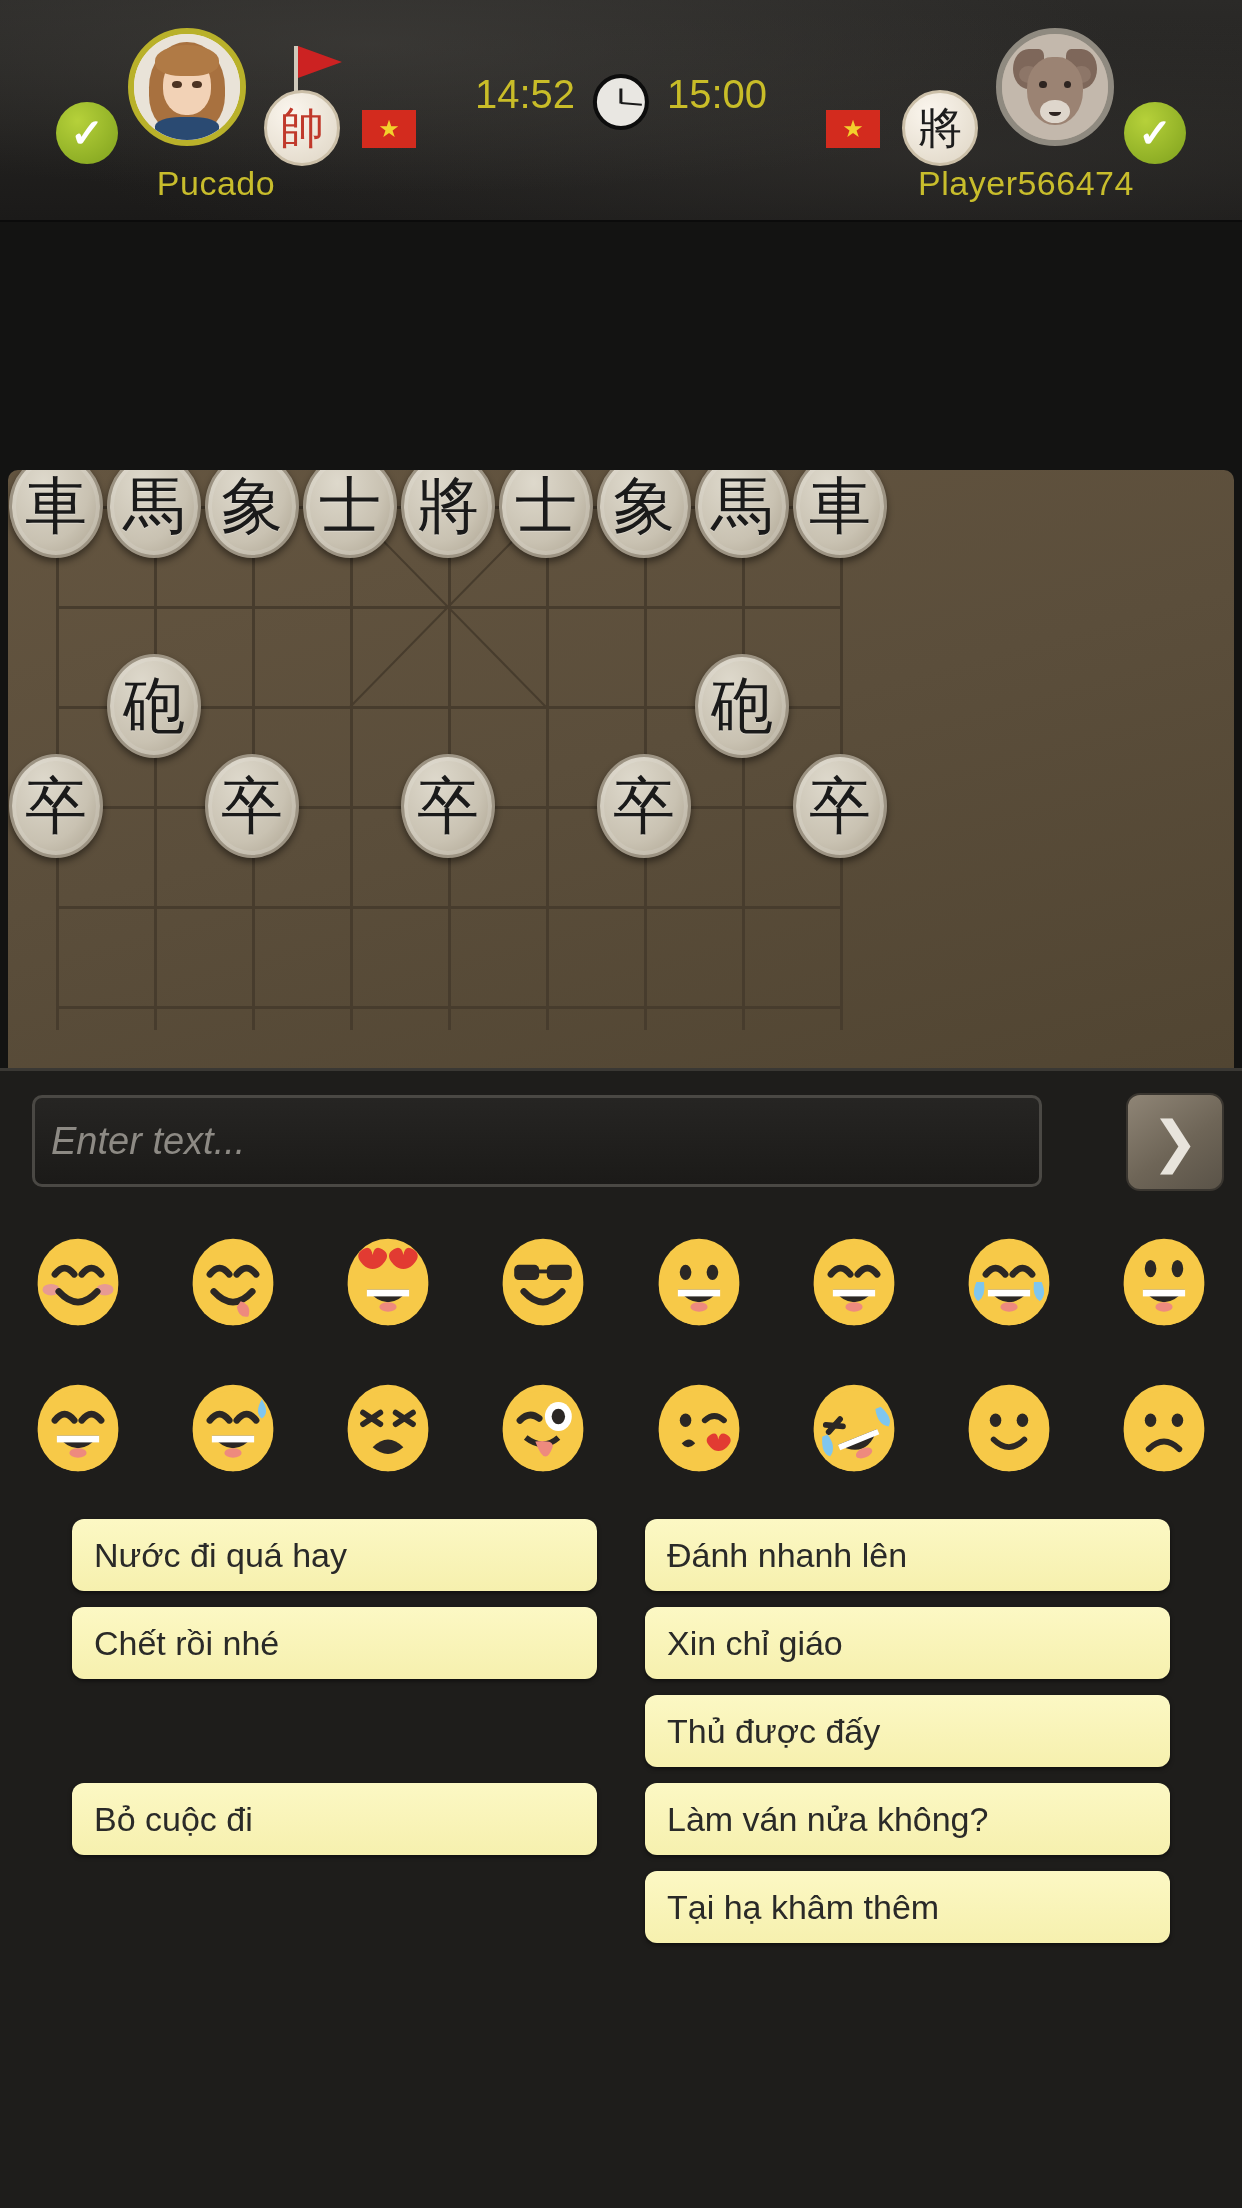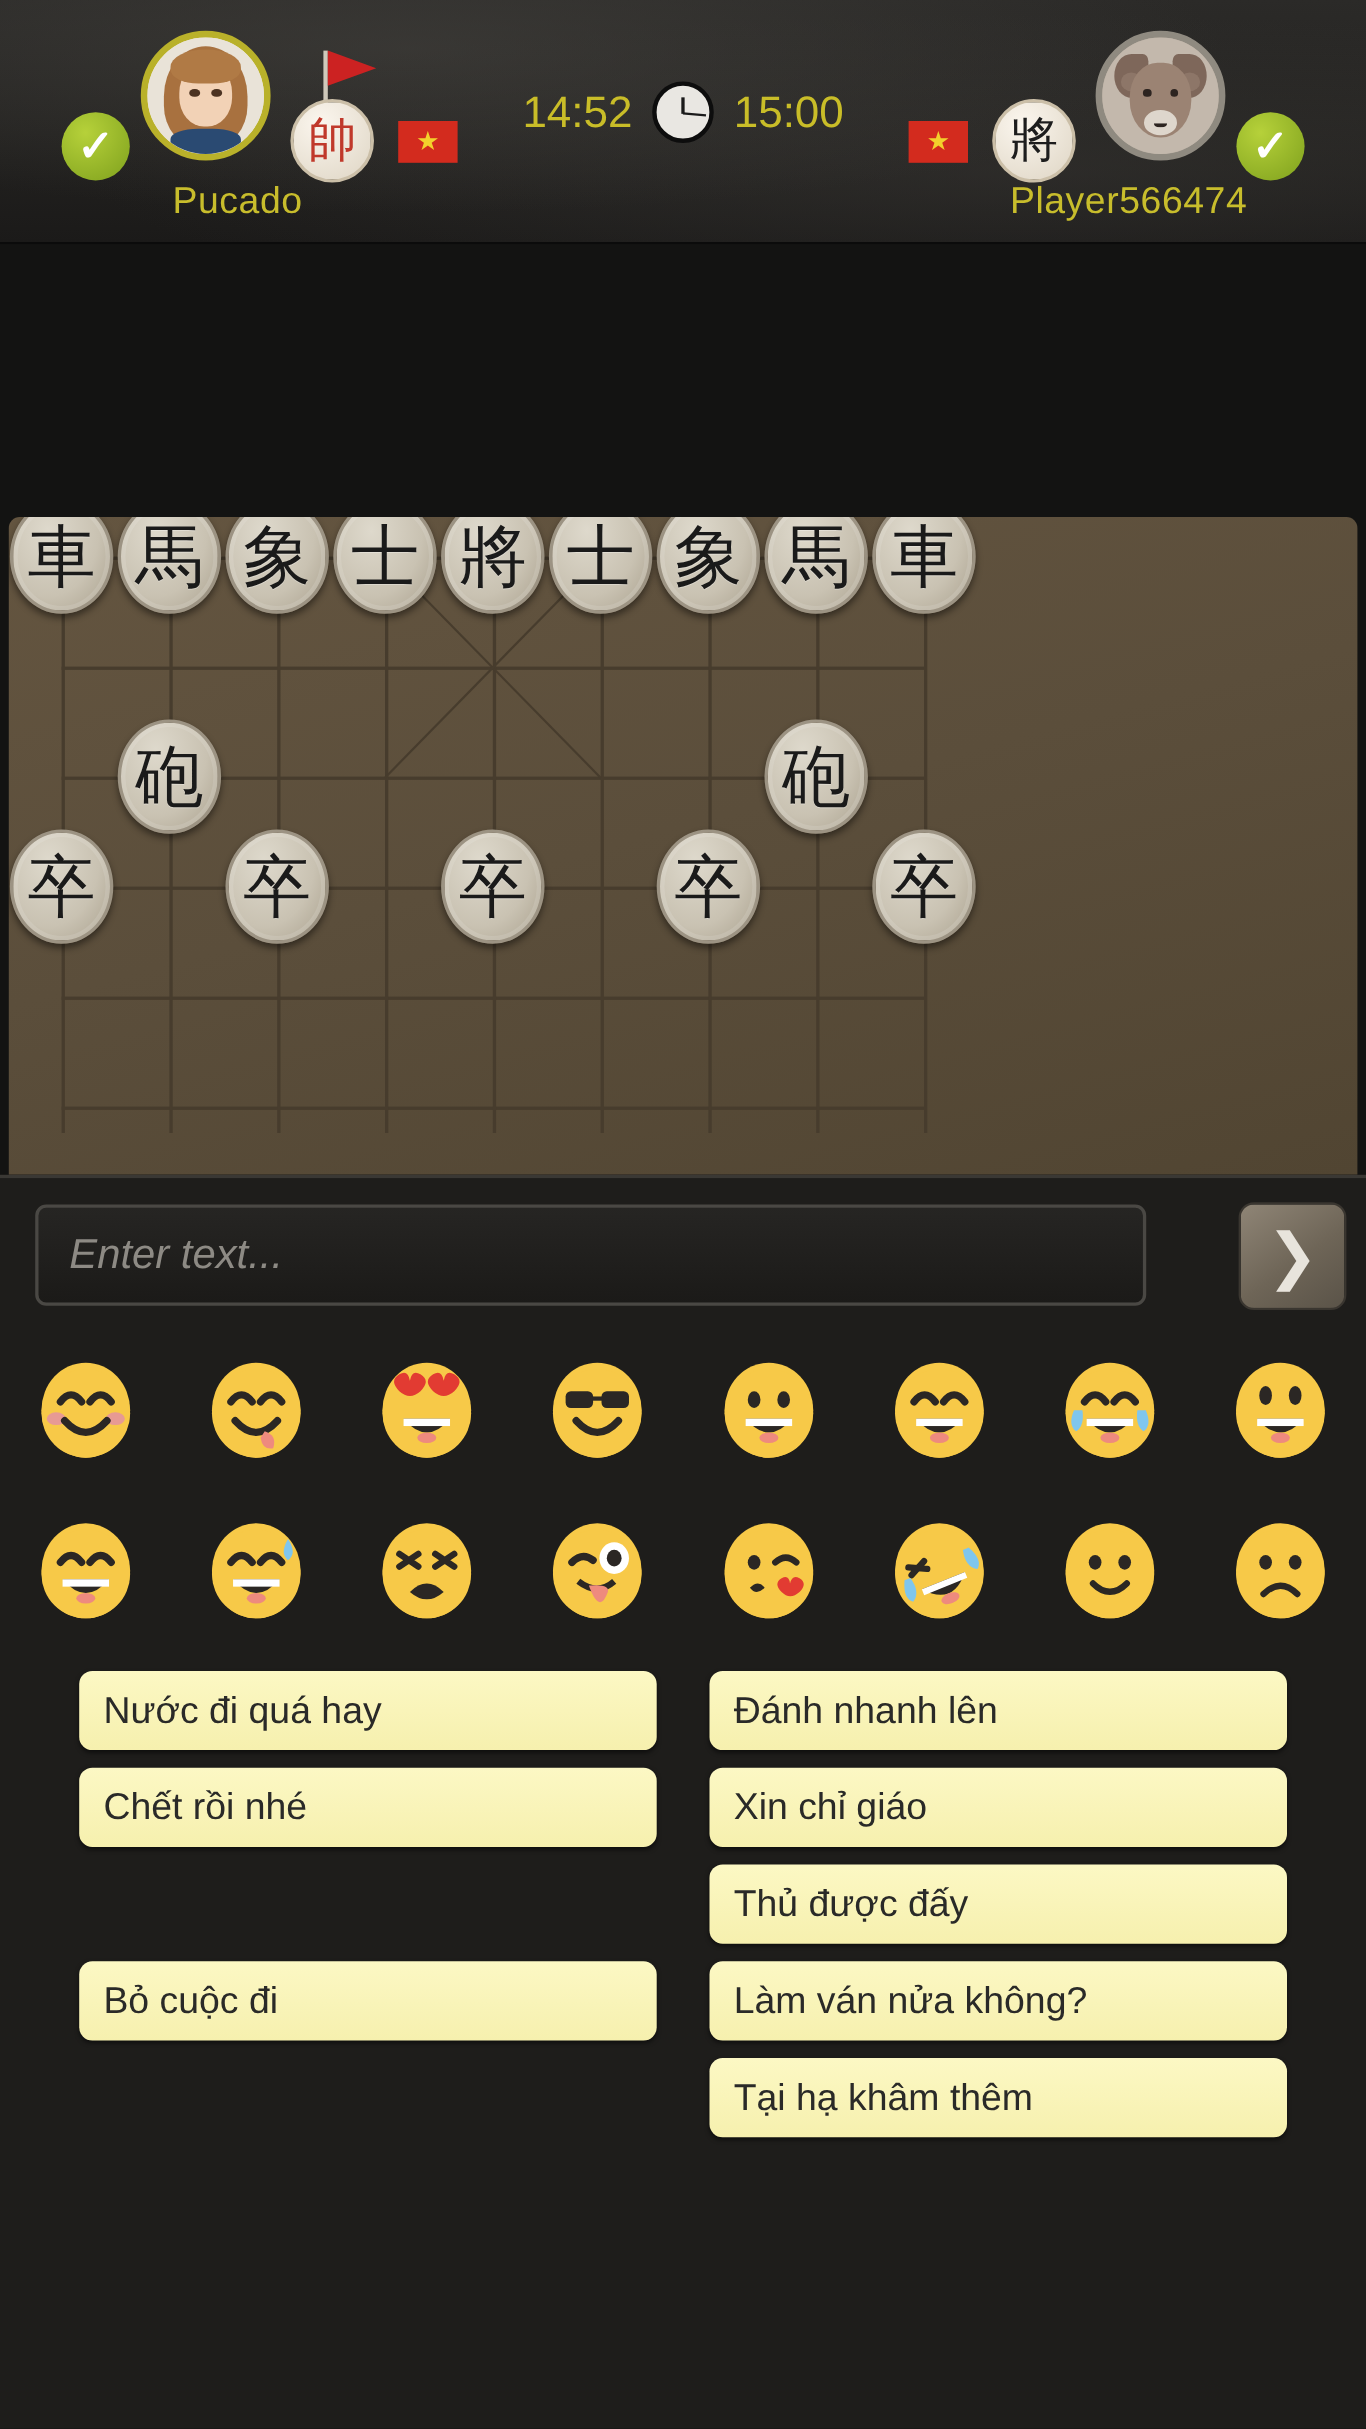"14:52" .clock-wrap { align-items: center -> flex-start }
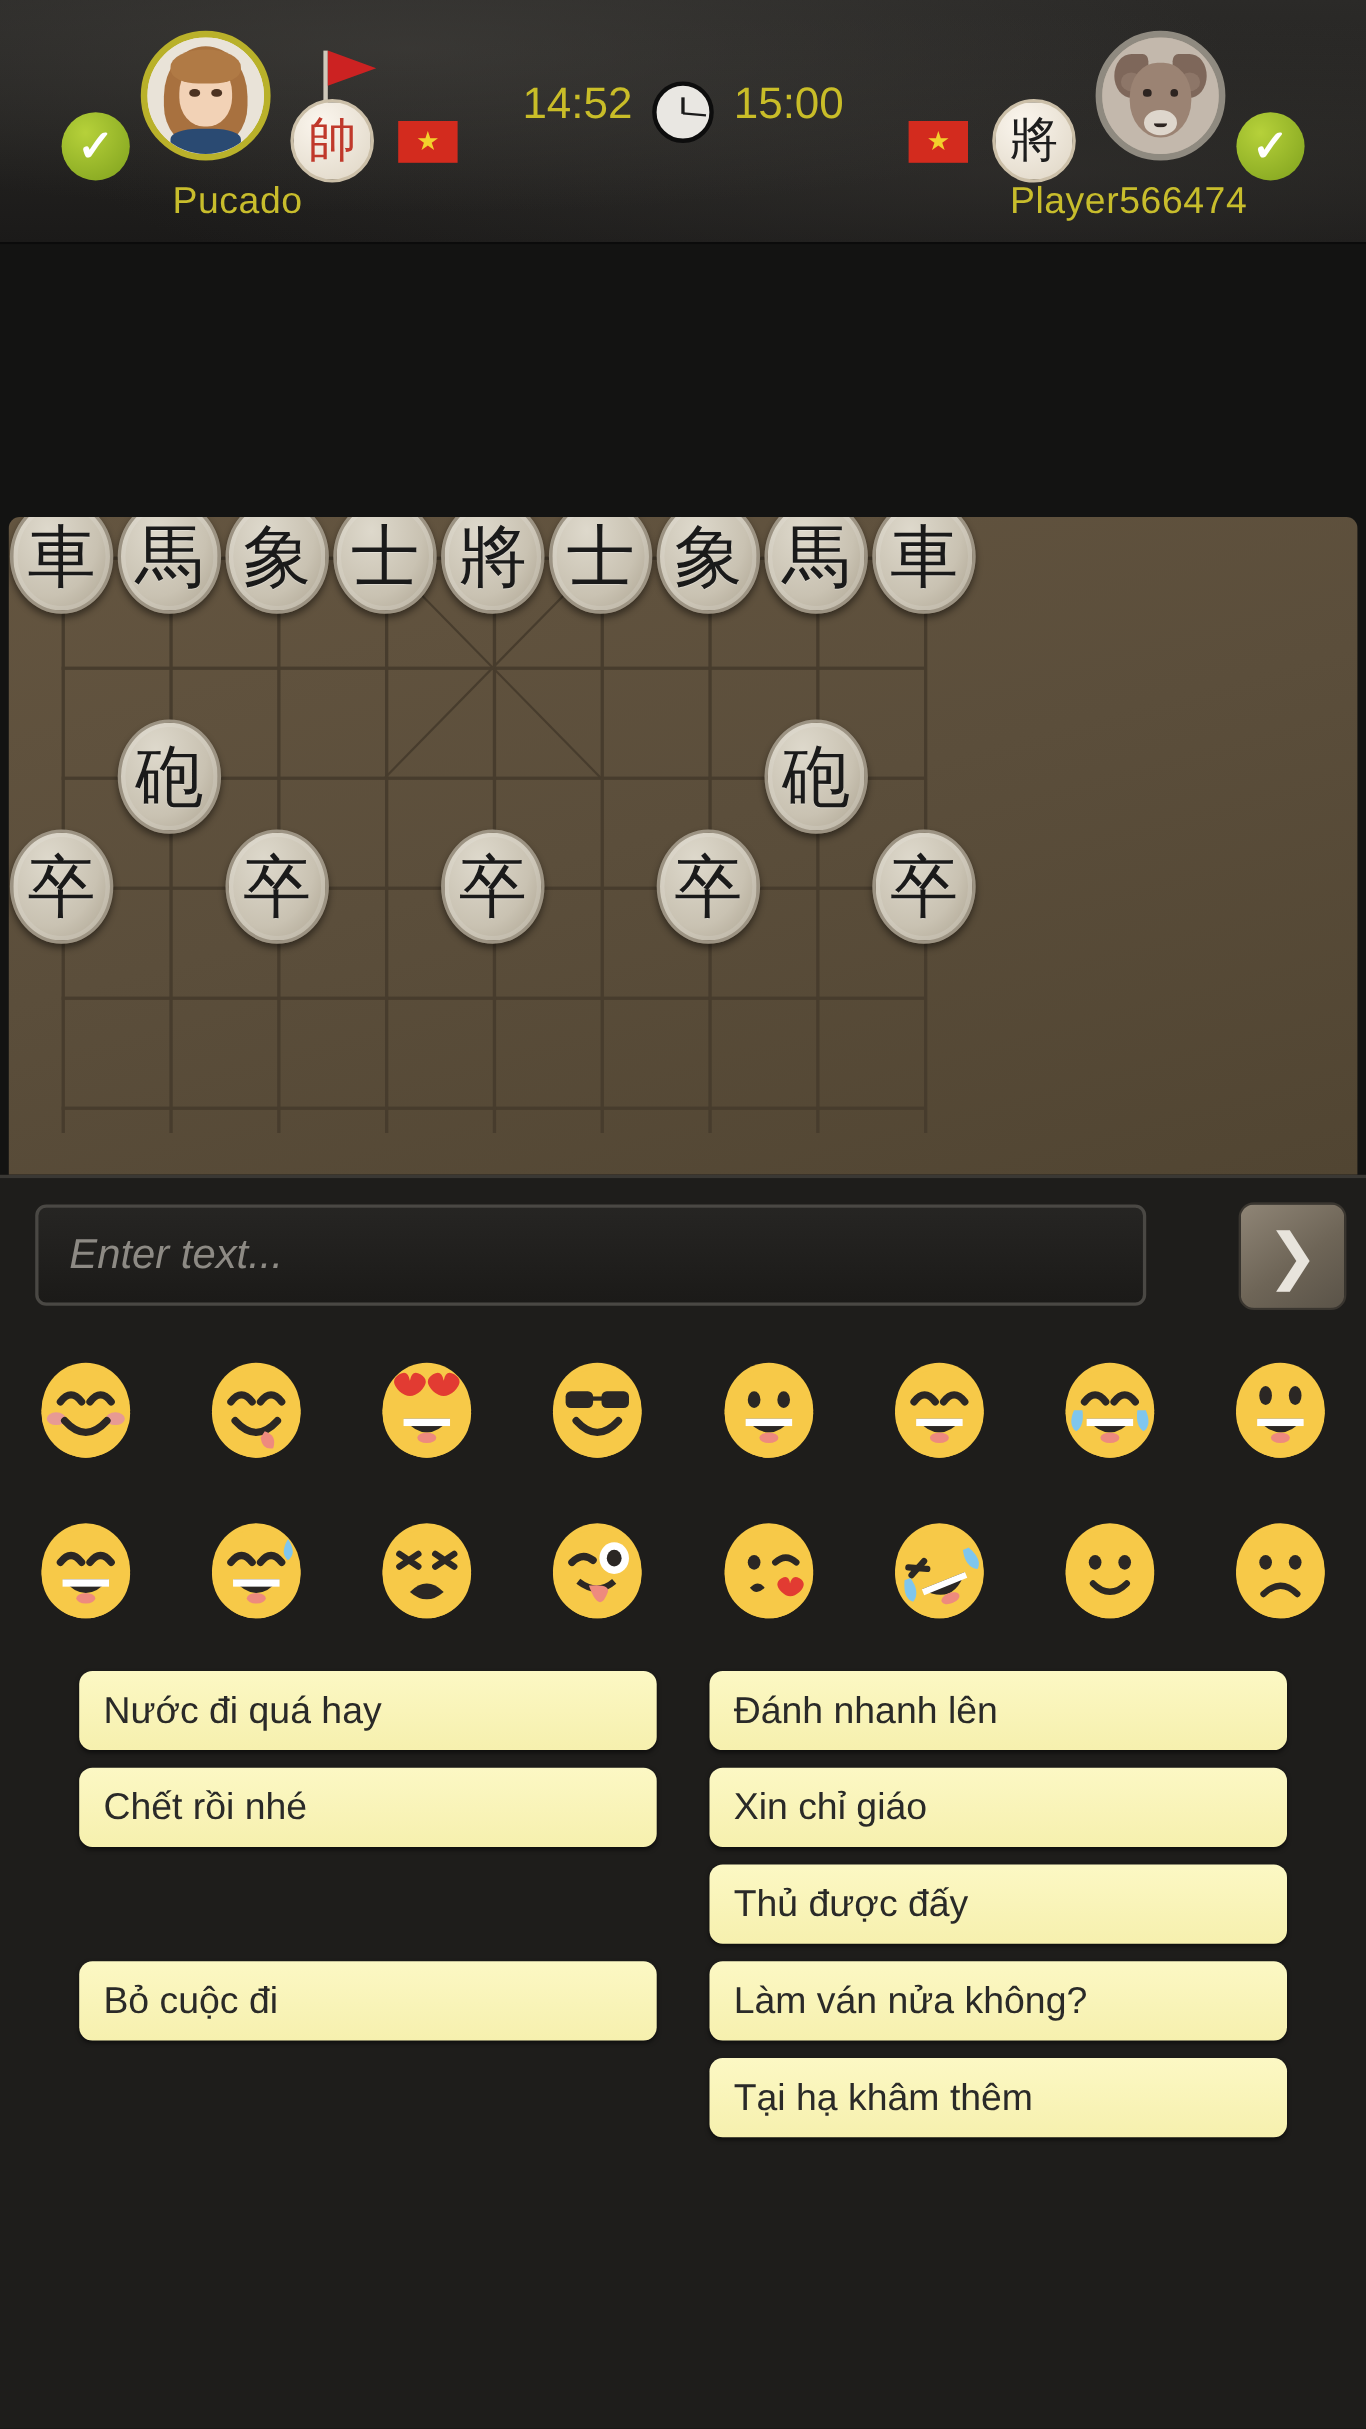"Enter text..." .text-input { padding: 0 28px -> 0 16px }
